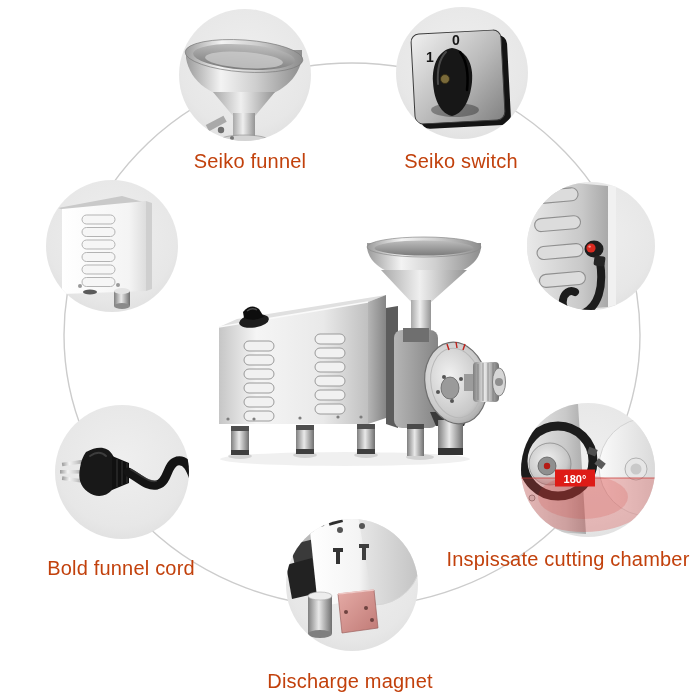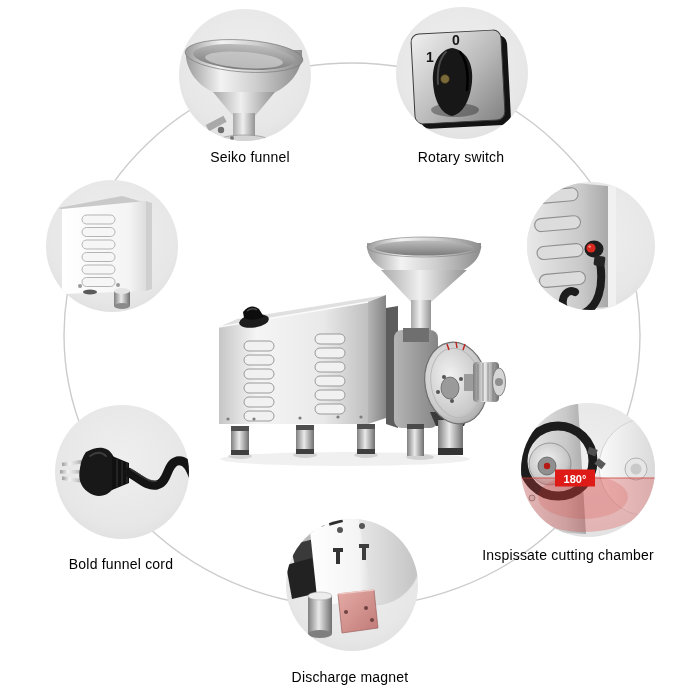"Seiko funnel" .label { color: #000000 -> #c2410c; font-size: 14px -> 20px }
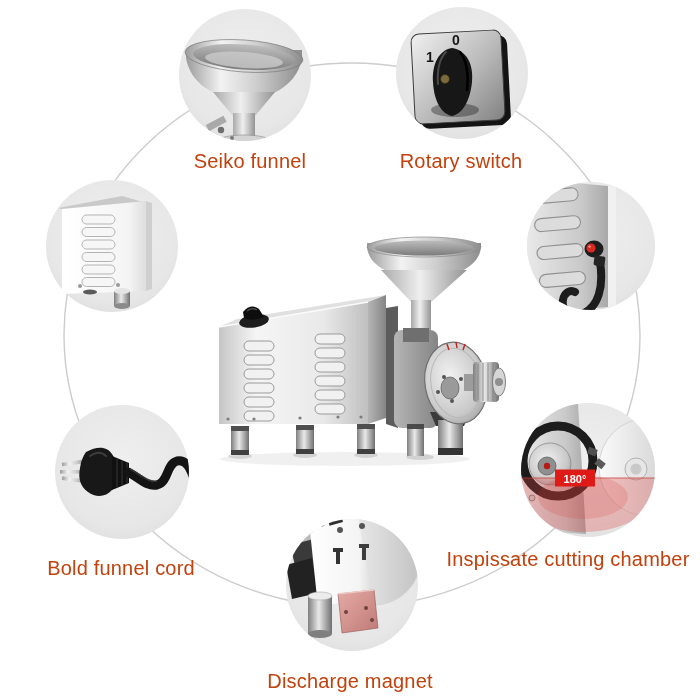"Rotary switch" div.label { text: Rotary -> Seiko }
